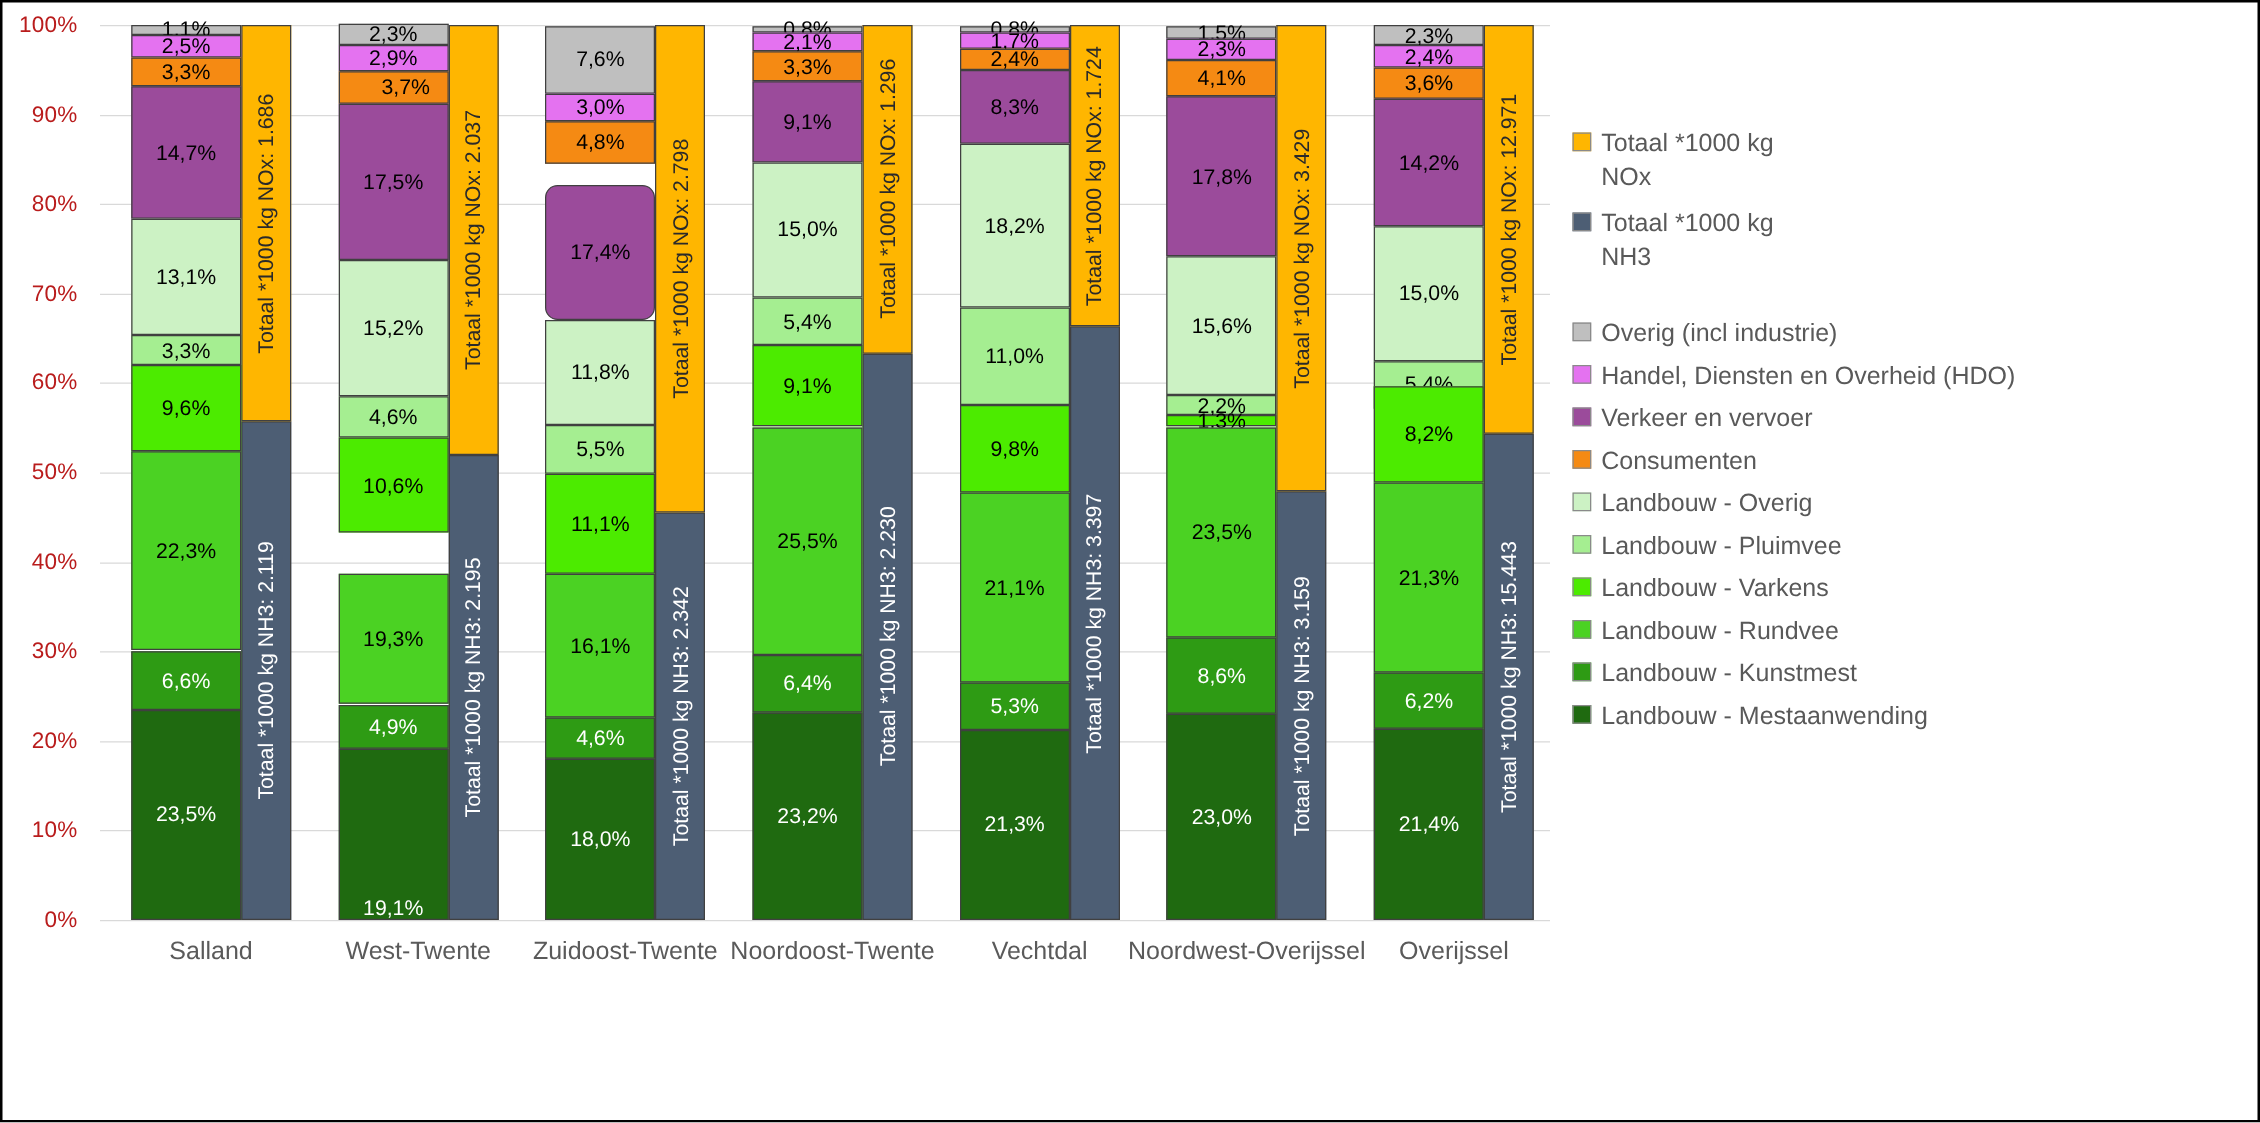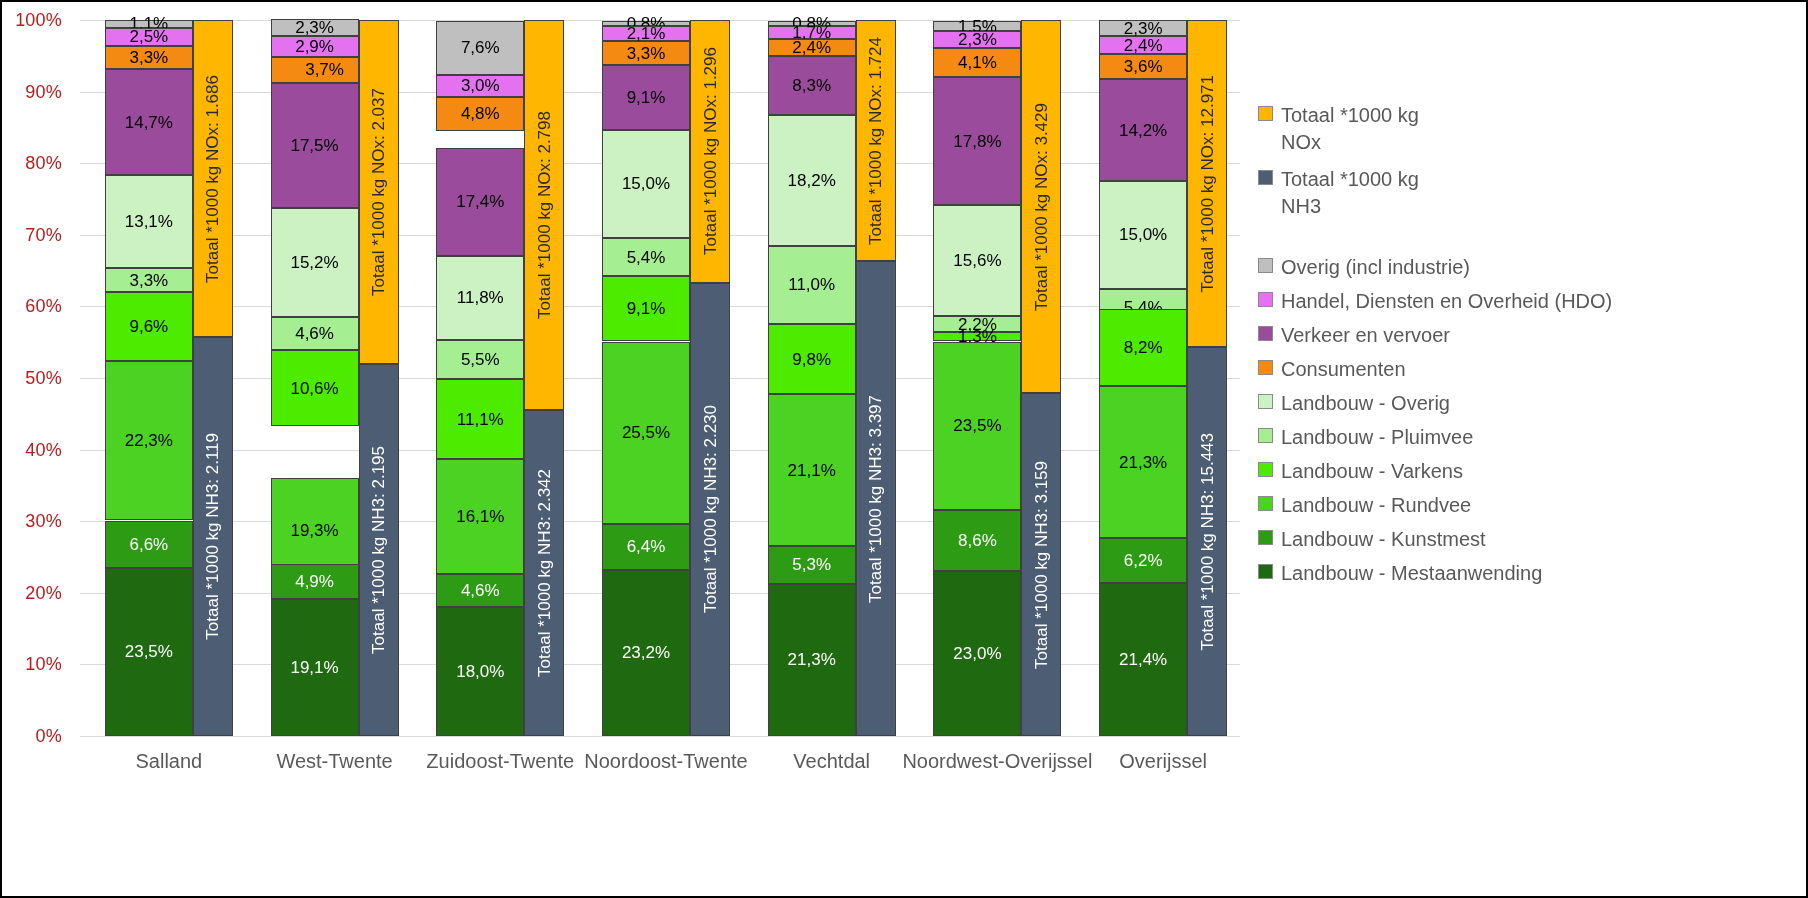"17,4%" div.seg { border-radius: none -> 10px }
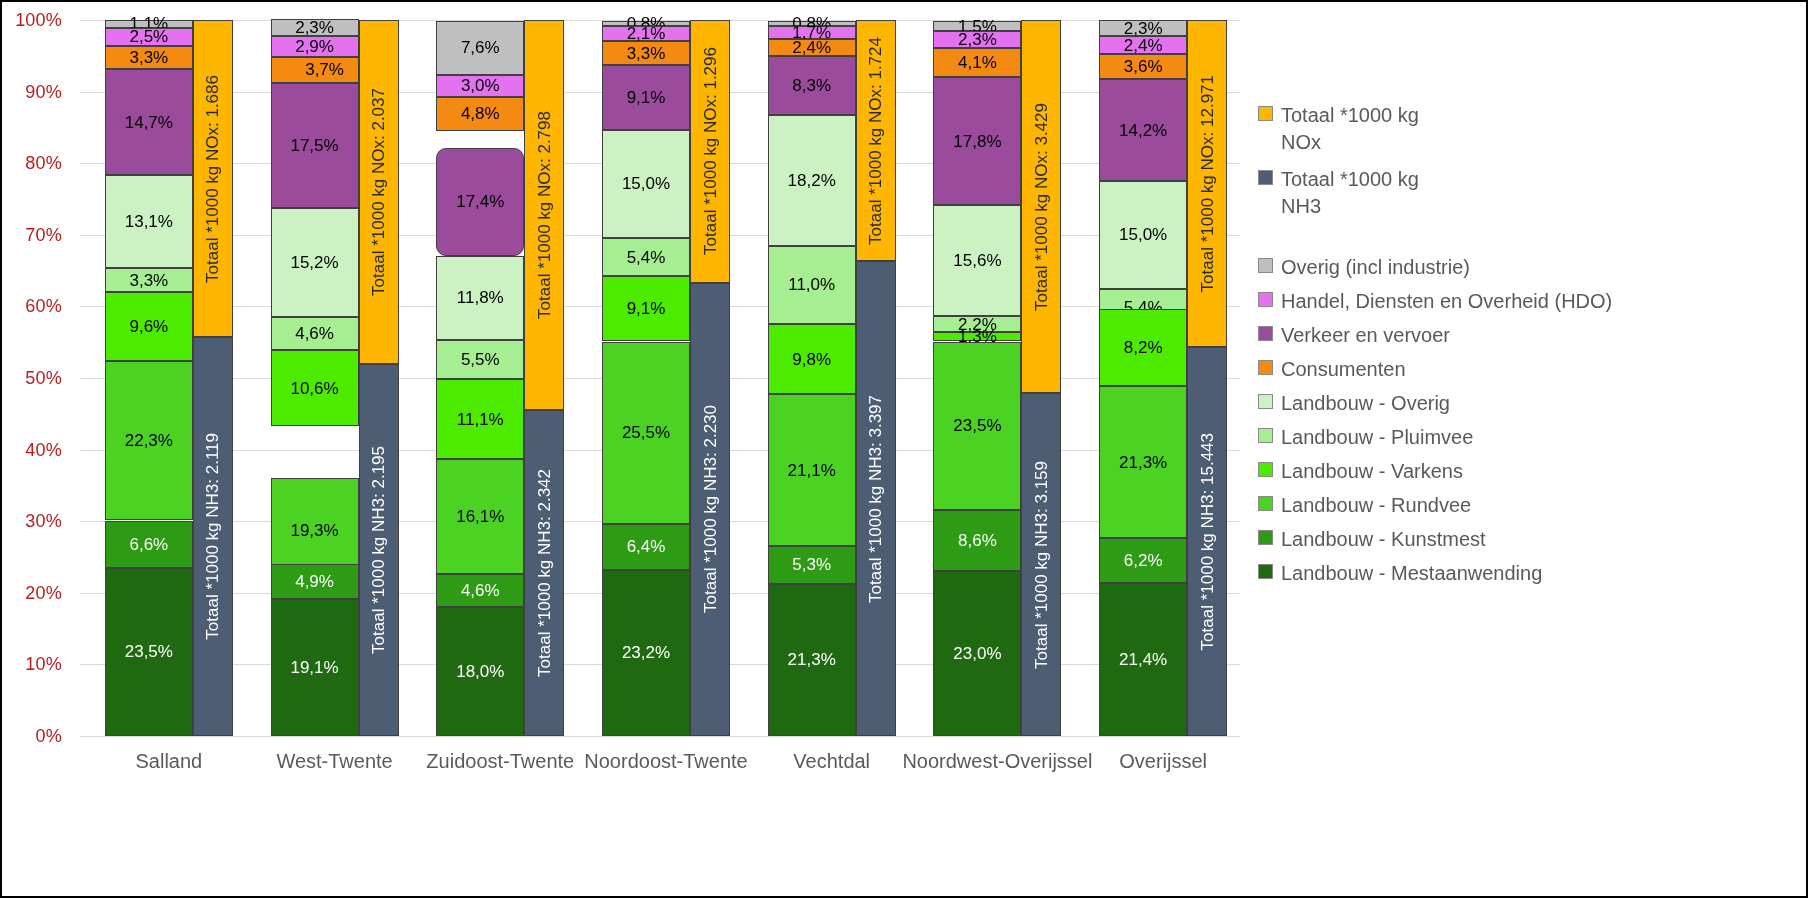"19,3%" div.seg { bottom: 154px -> 173px }
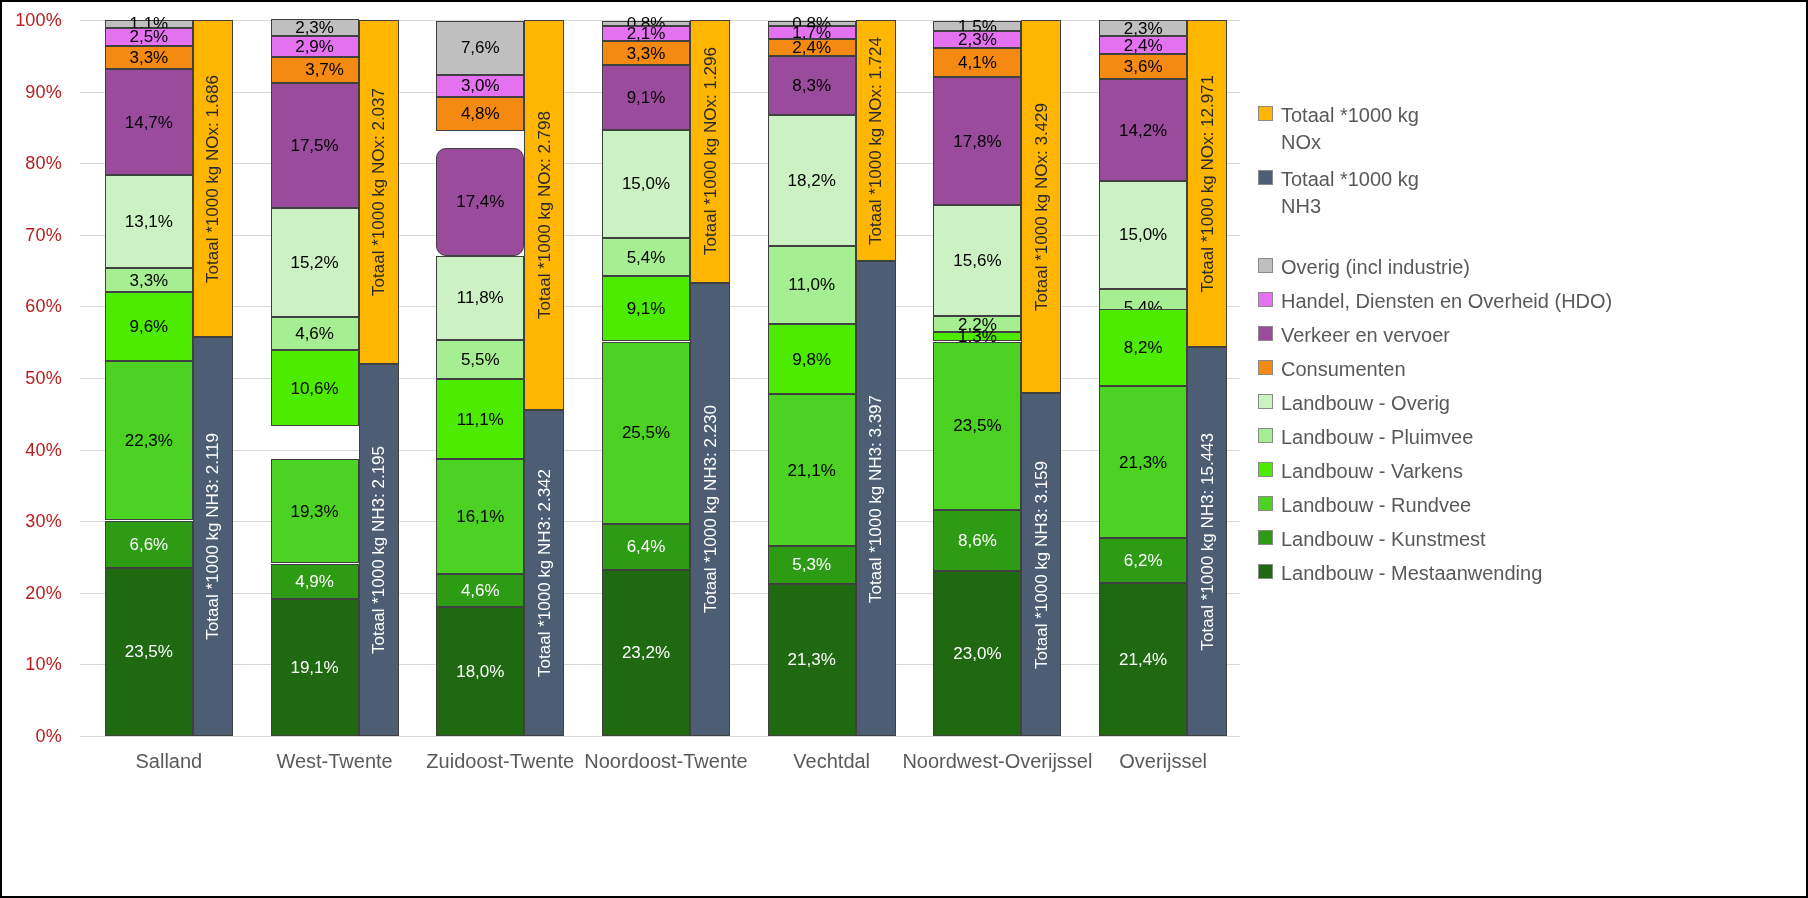"19,1%" div.seg { align-items: none -> flex-end }
